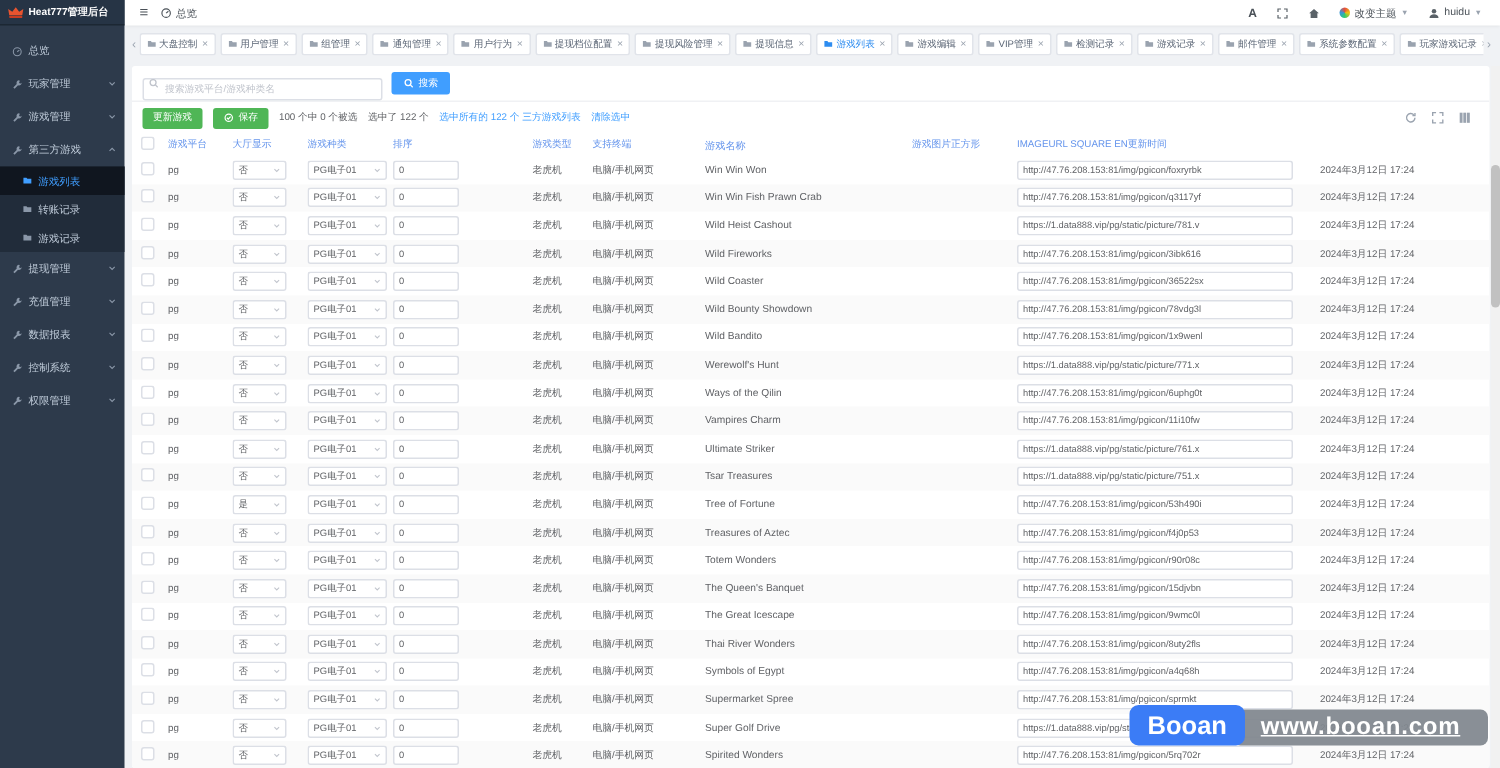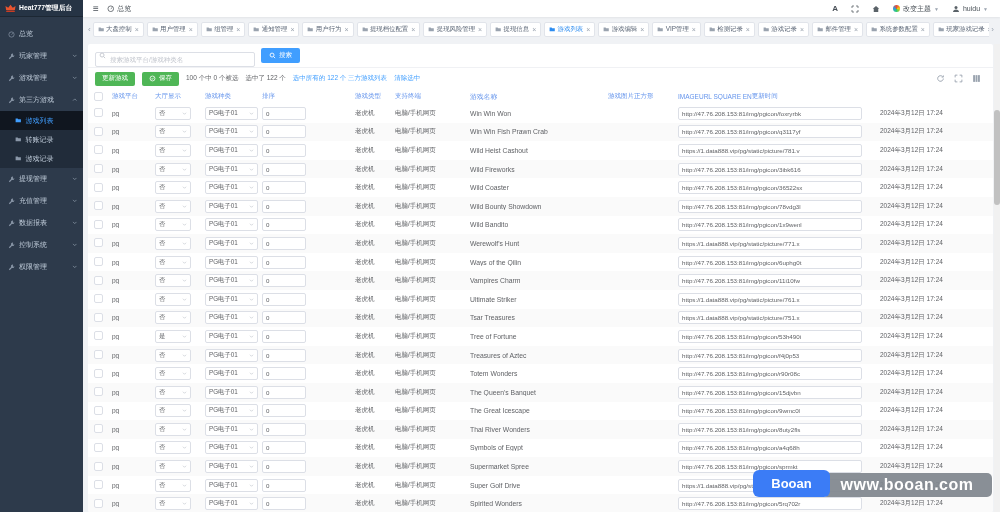"Booan" .wm-brand { font-size: 13px -> 17px }
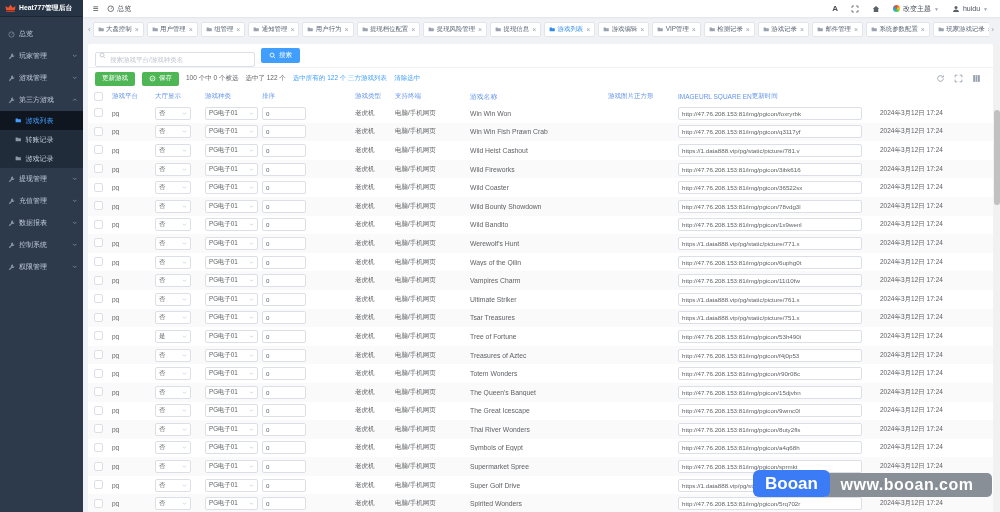"www.booan.com" .wm-site { text-decoration: none -> underline }
